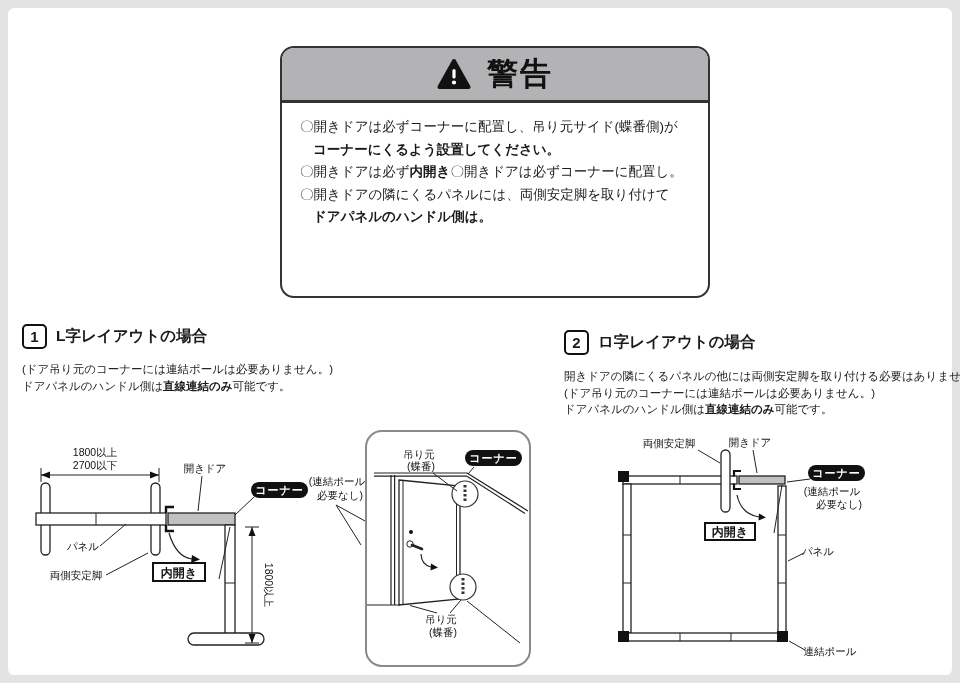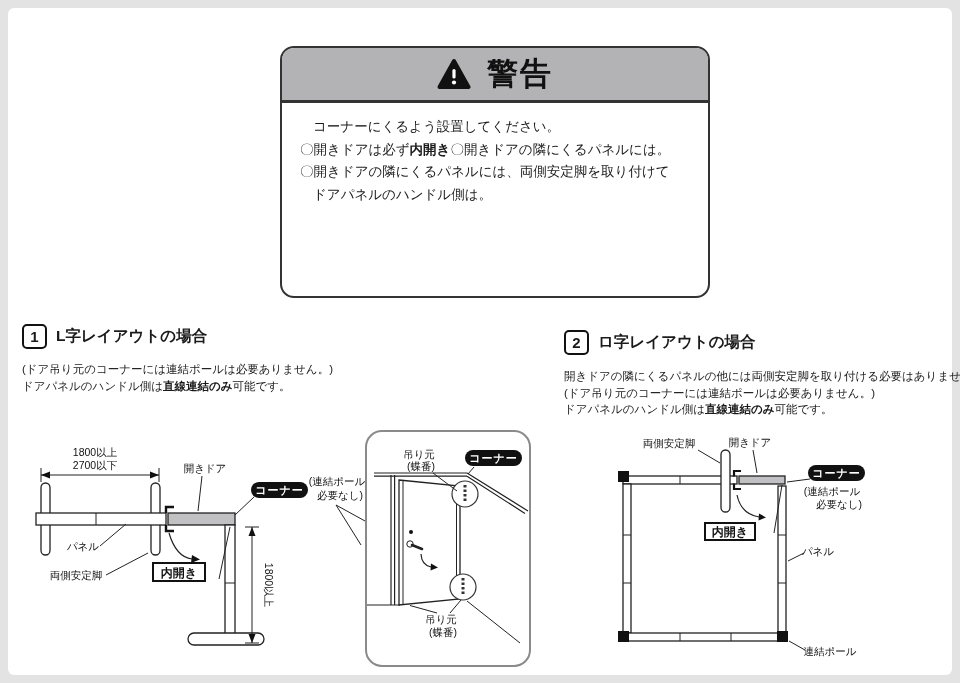"〇開きドアは必ずコーナーに配置し、吊り元サイド(蝶番側)が" div.wline { html: none -> <div><span>〇開きドアは必ずコーナーに配置し、吊り元サイド(蝶番側)が</span></div> }
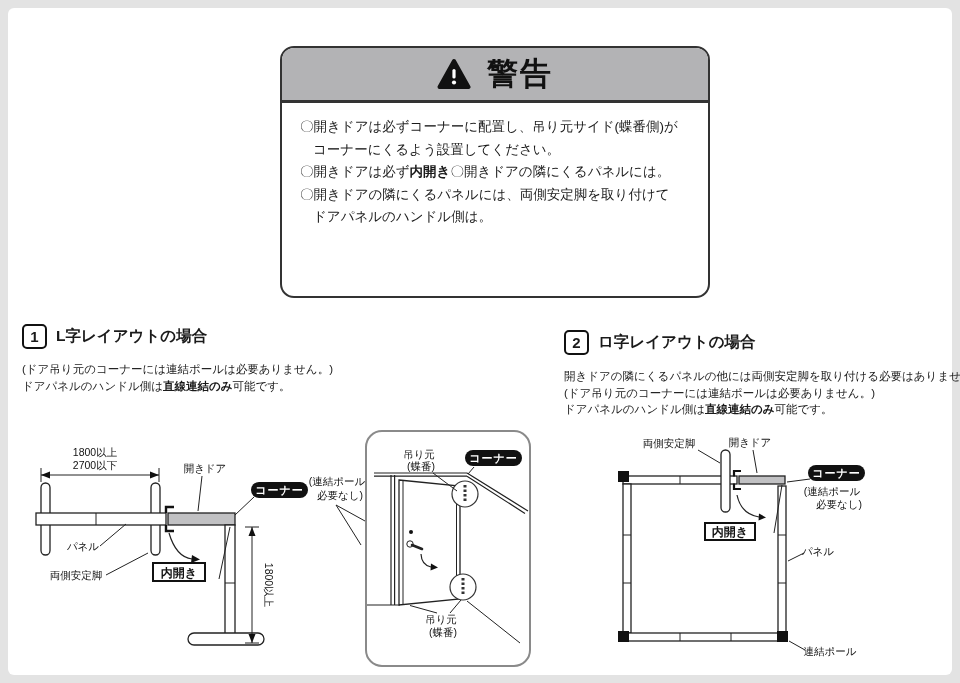"コーナーにくるよう設置してください。" .wline.indent { font-weight: none -> bold }
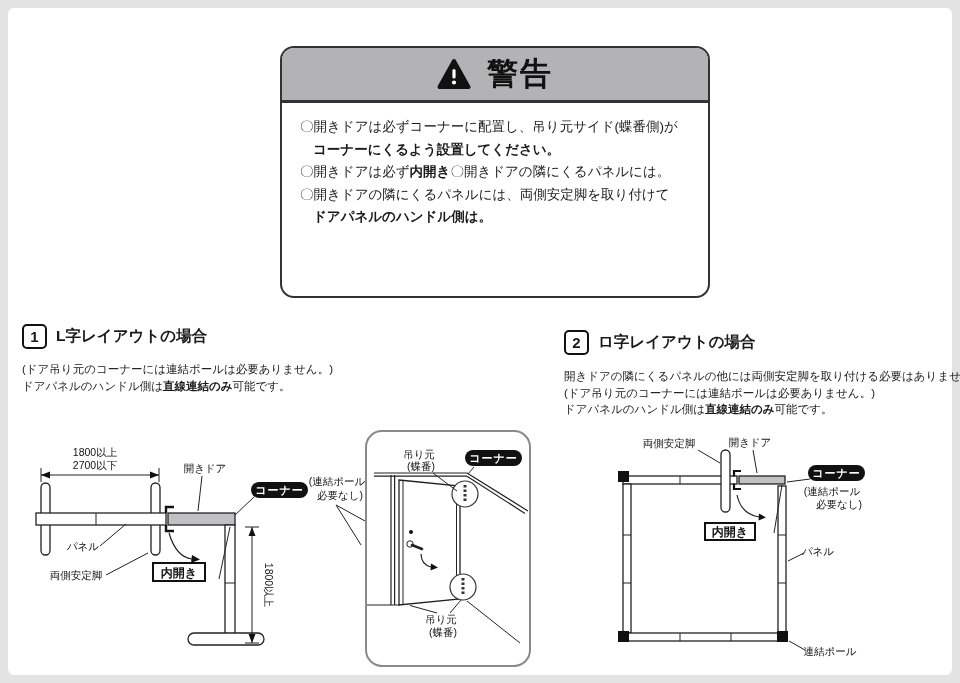"〇開きドアの隣にくるパネルには。" span { text: の隣にくるパネルには -> は必ずコーナーに配置し }
